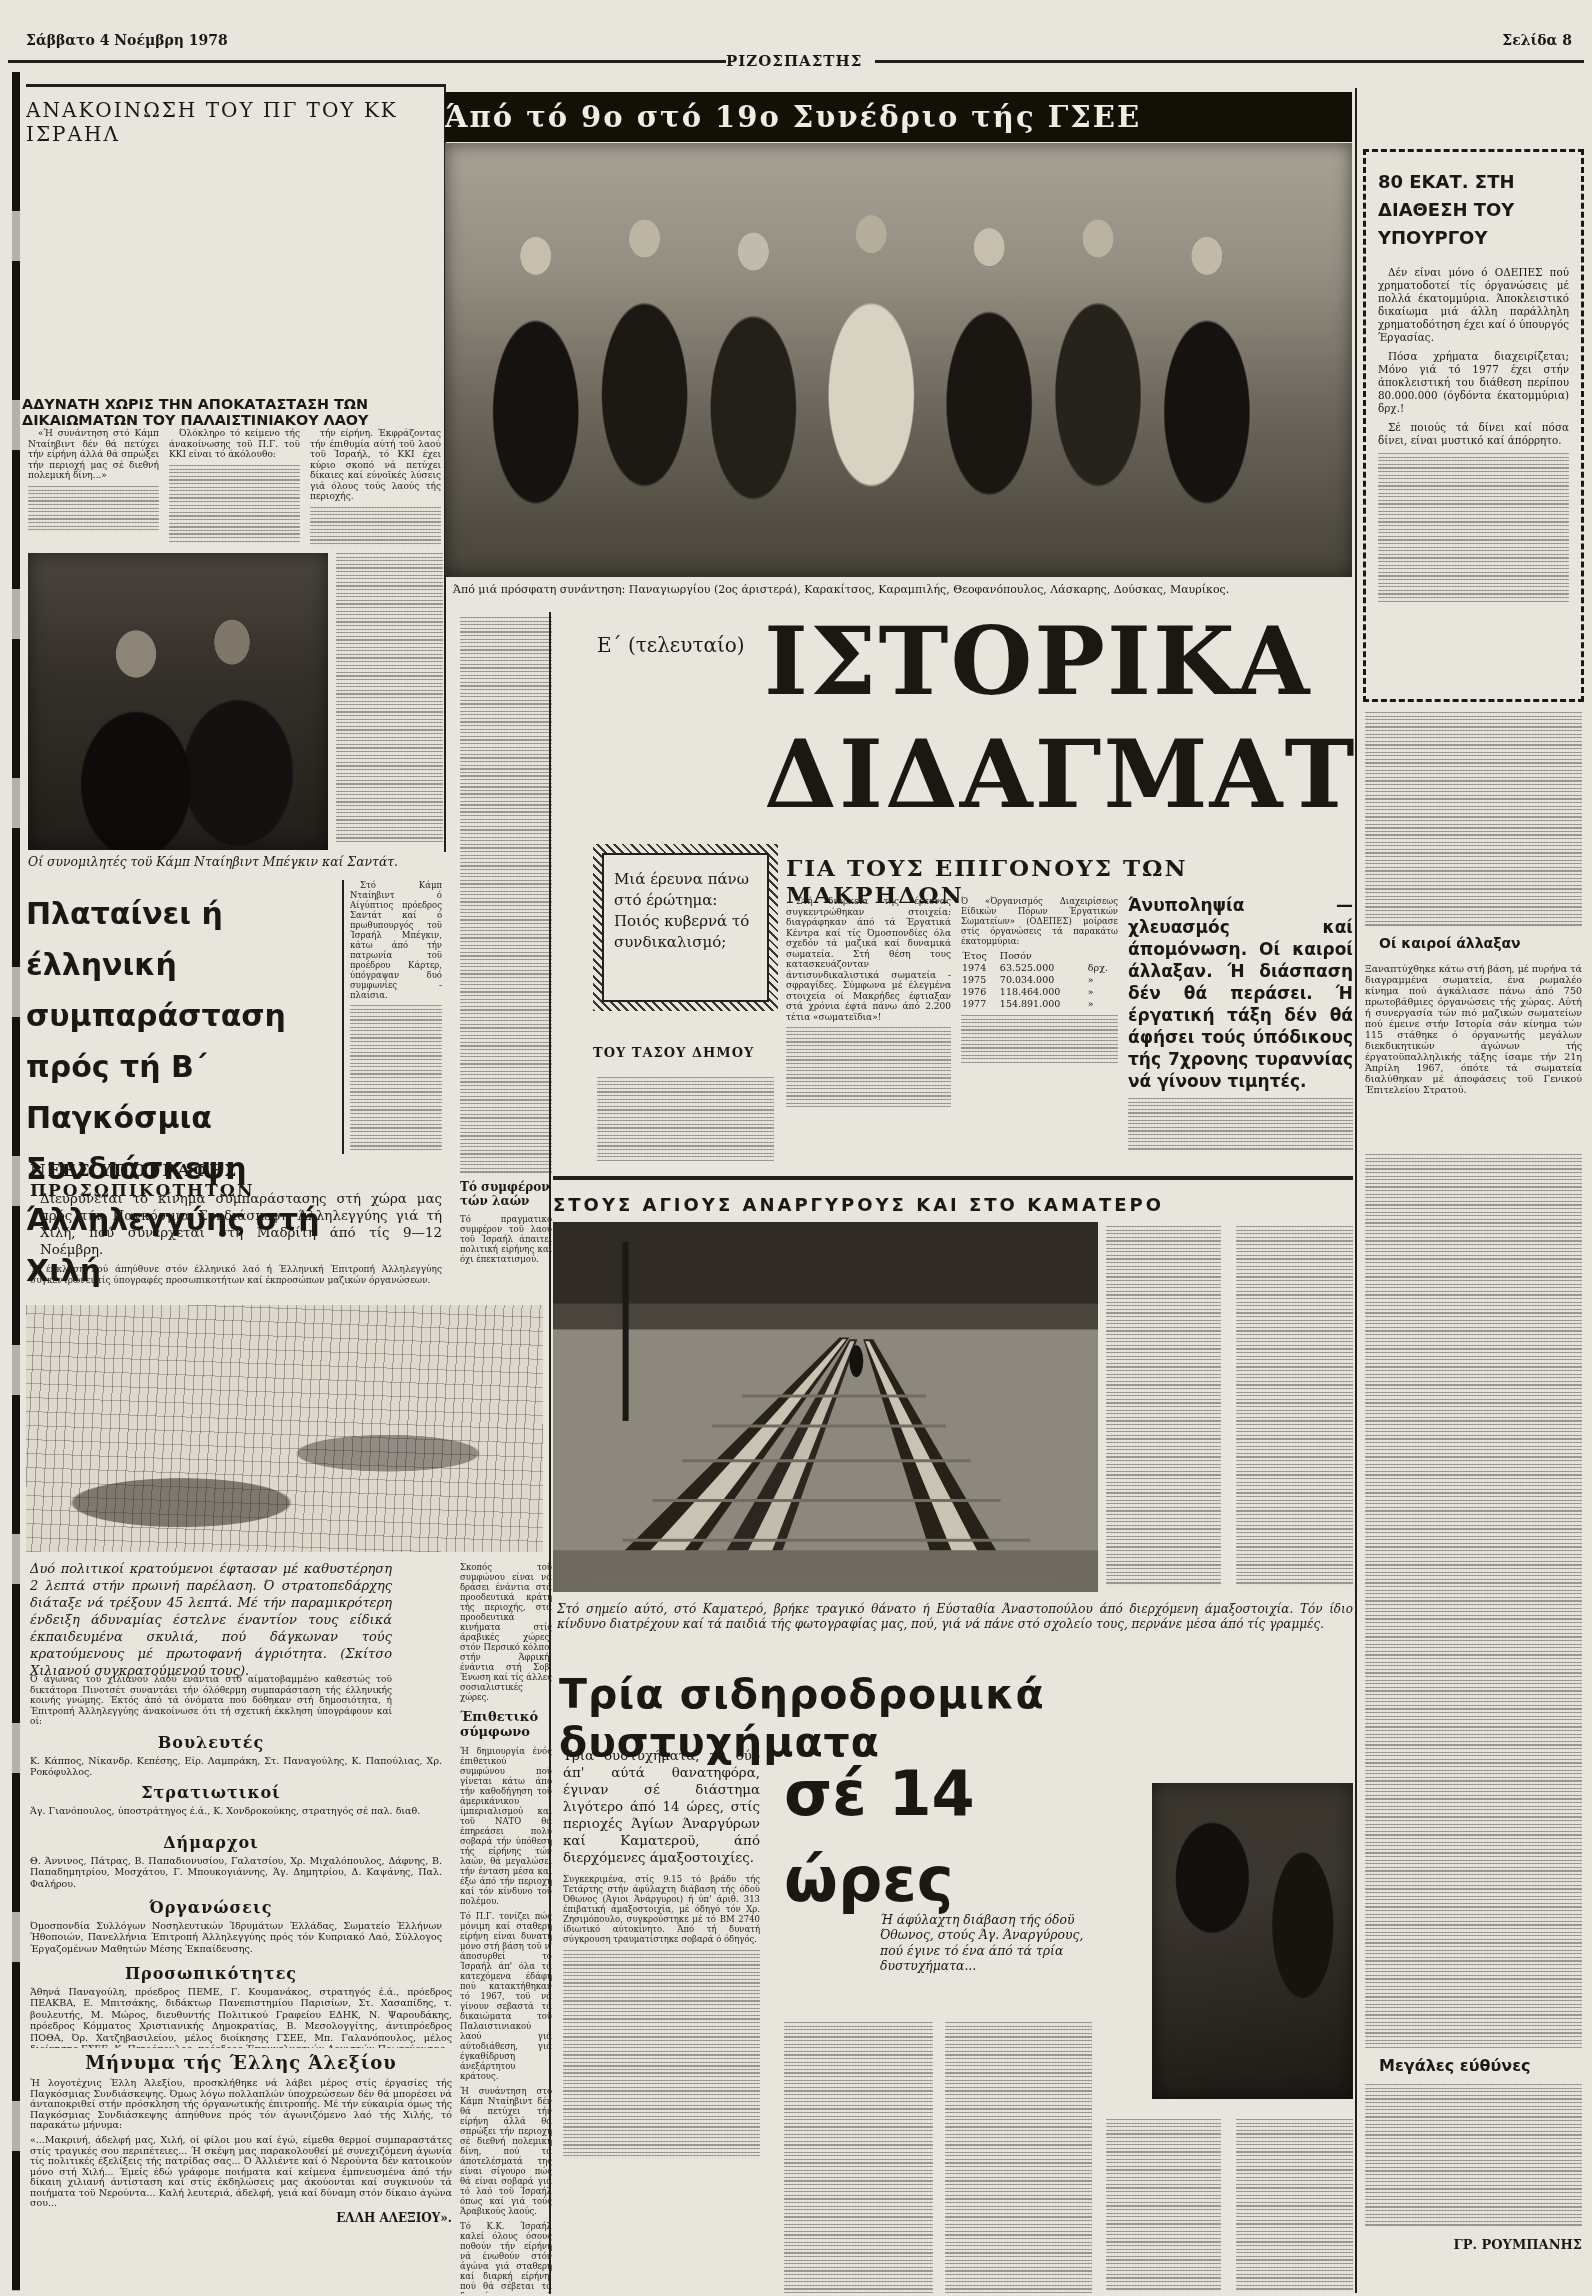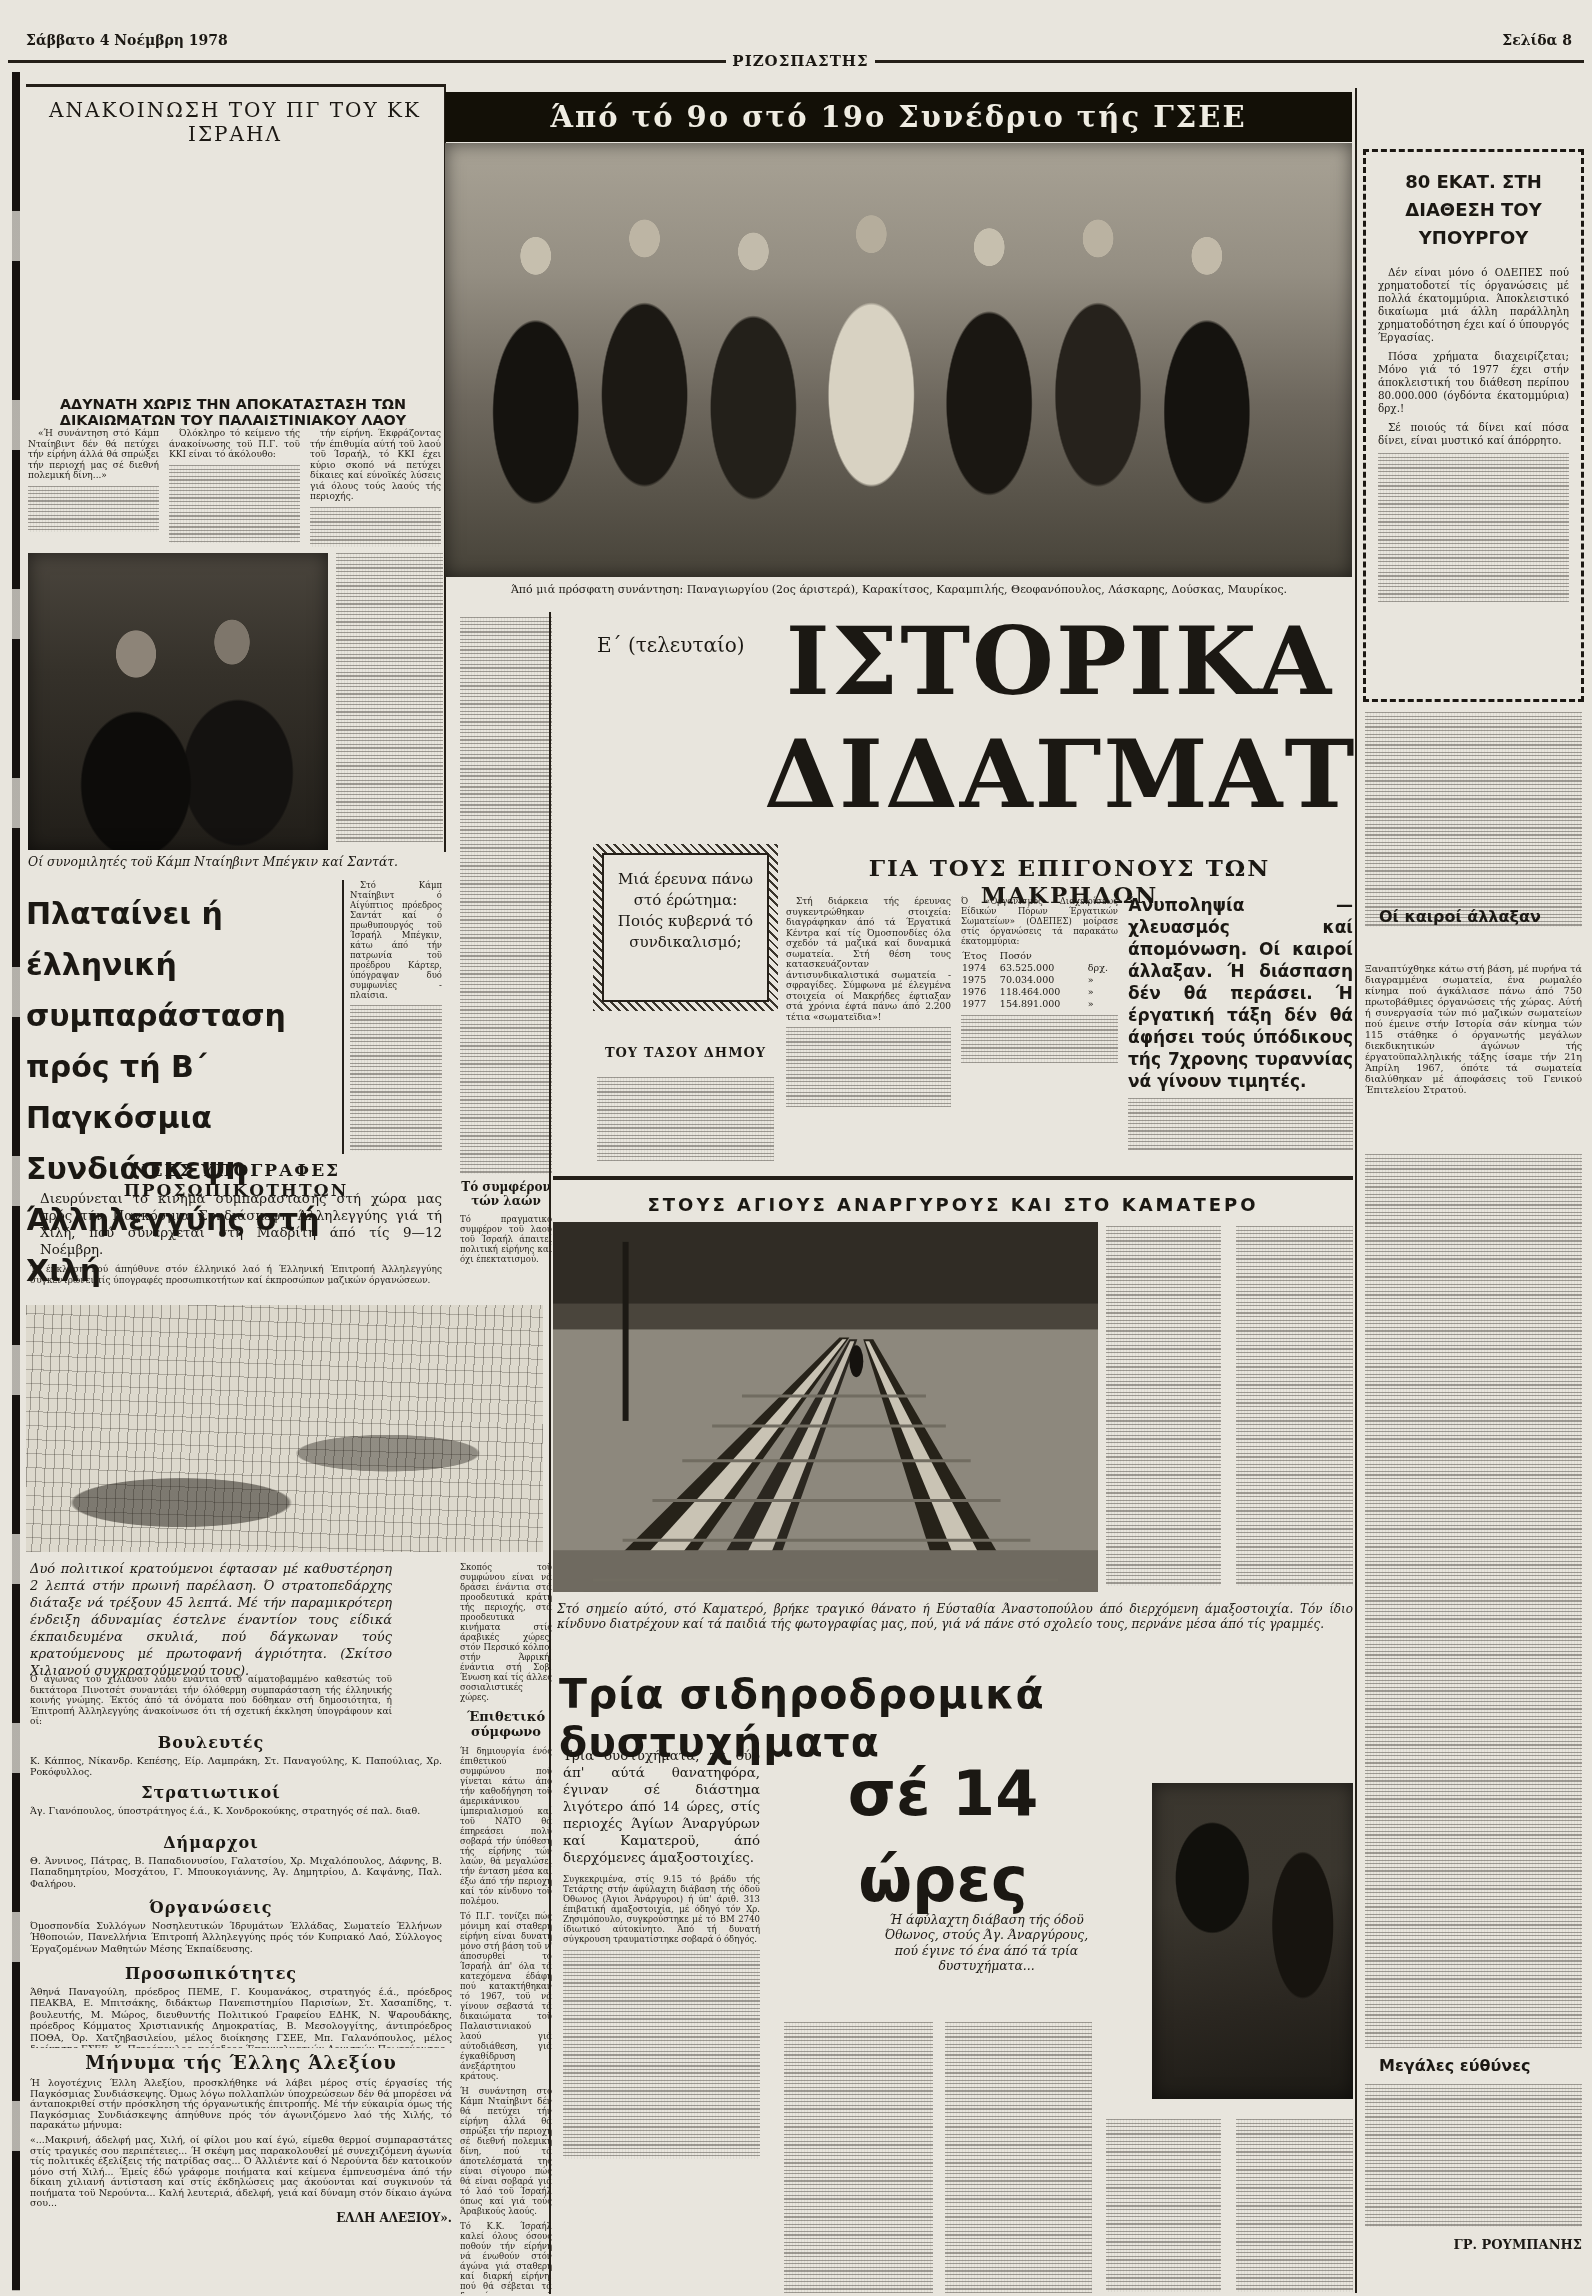"ΡΙΖΟΣΠΑΣΤΗΣ" .ctr { text-align: center -> none }
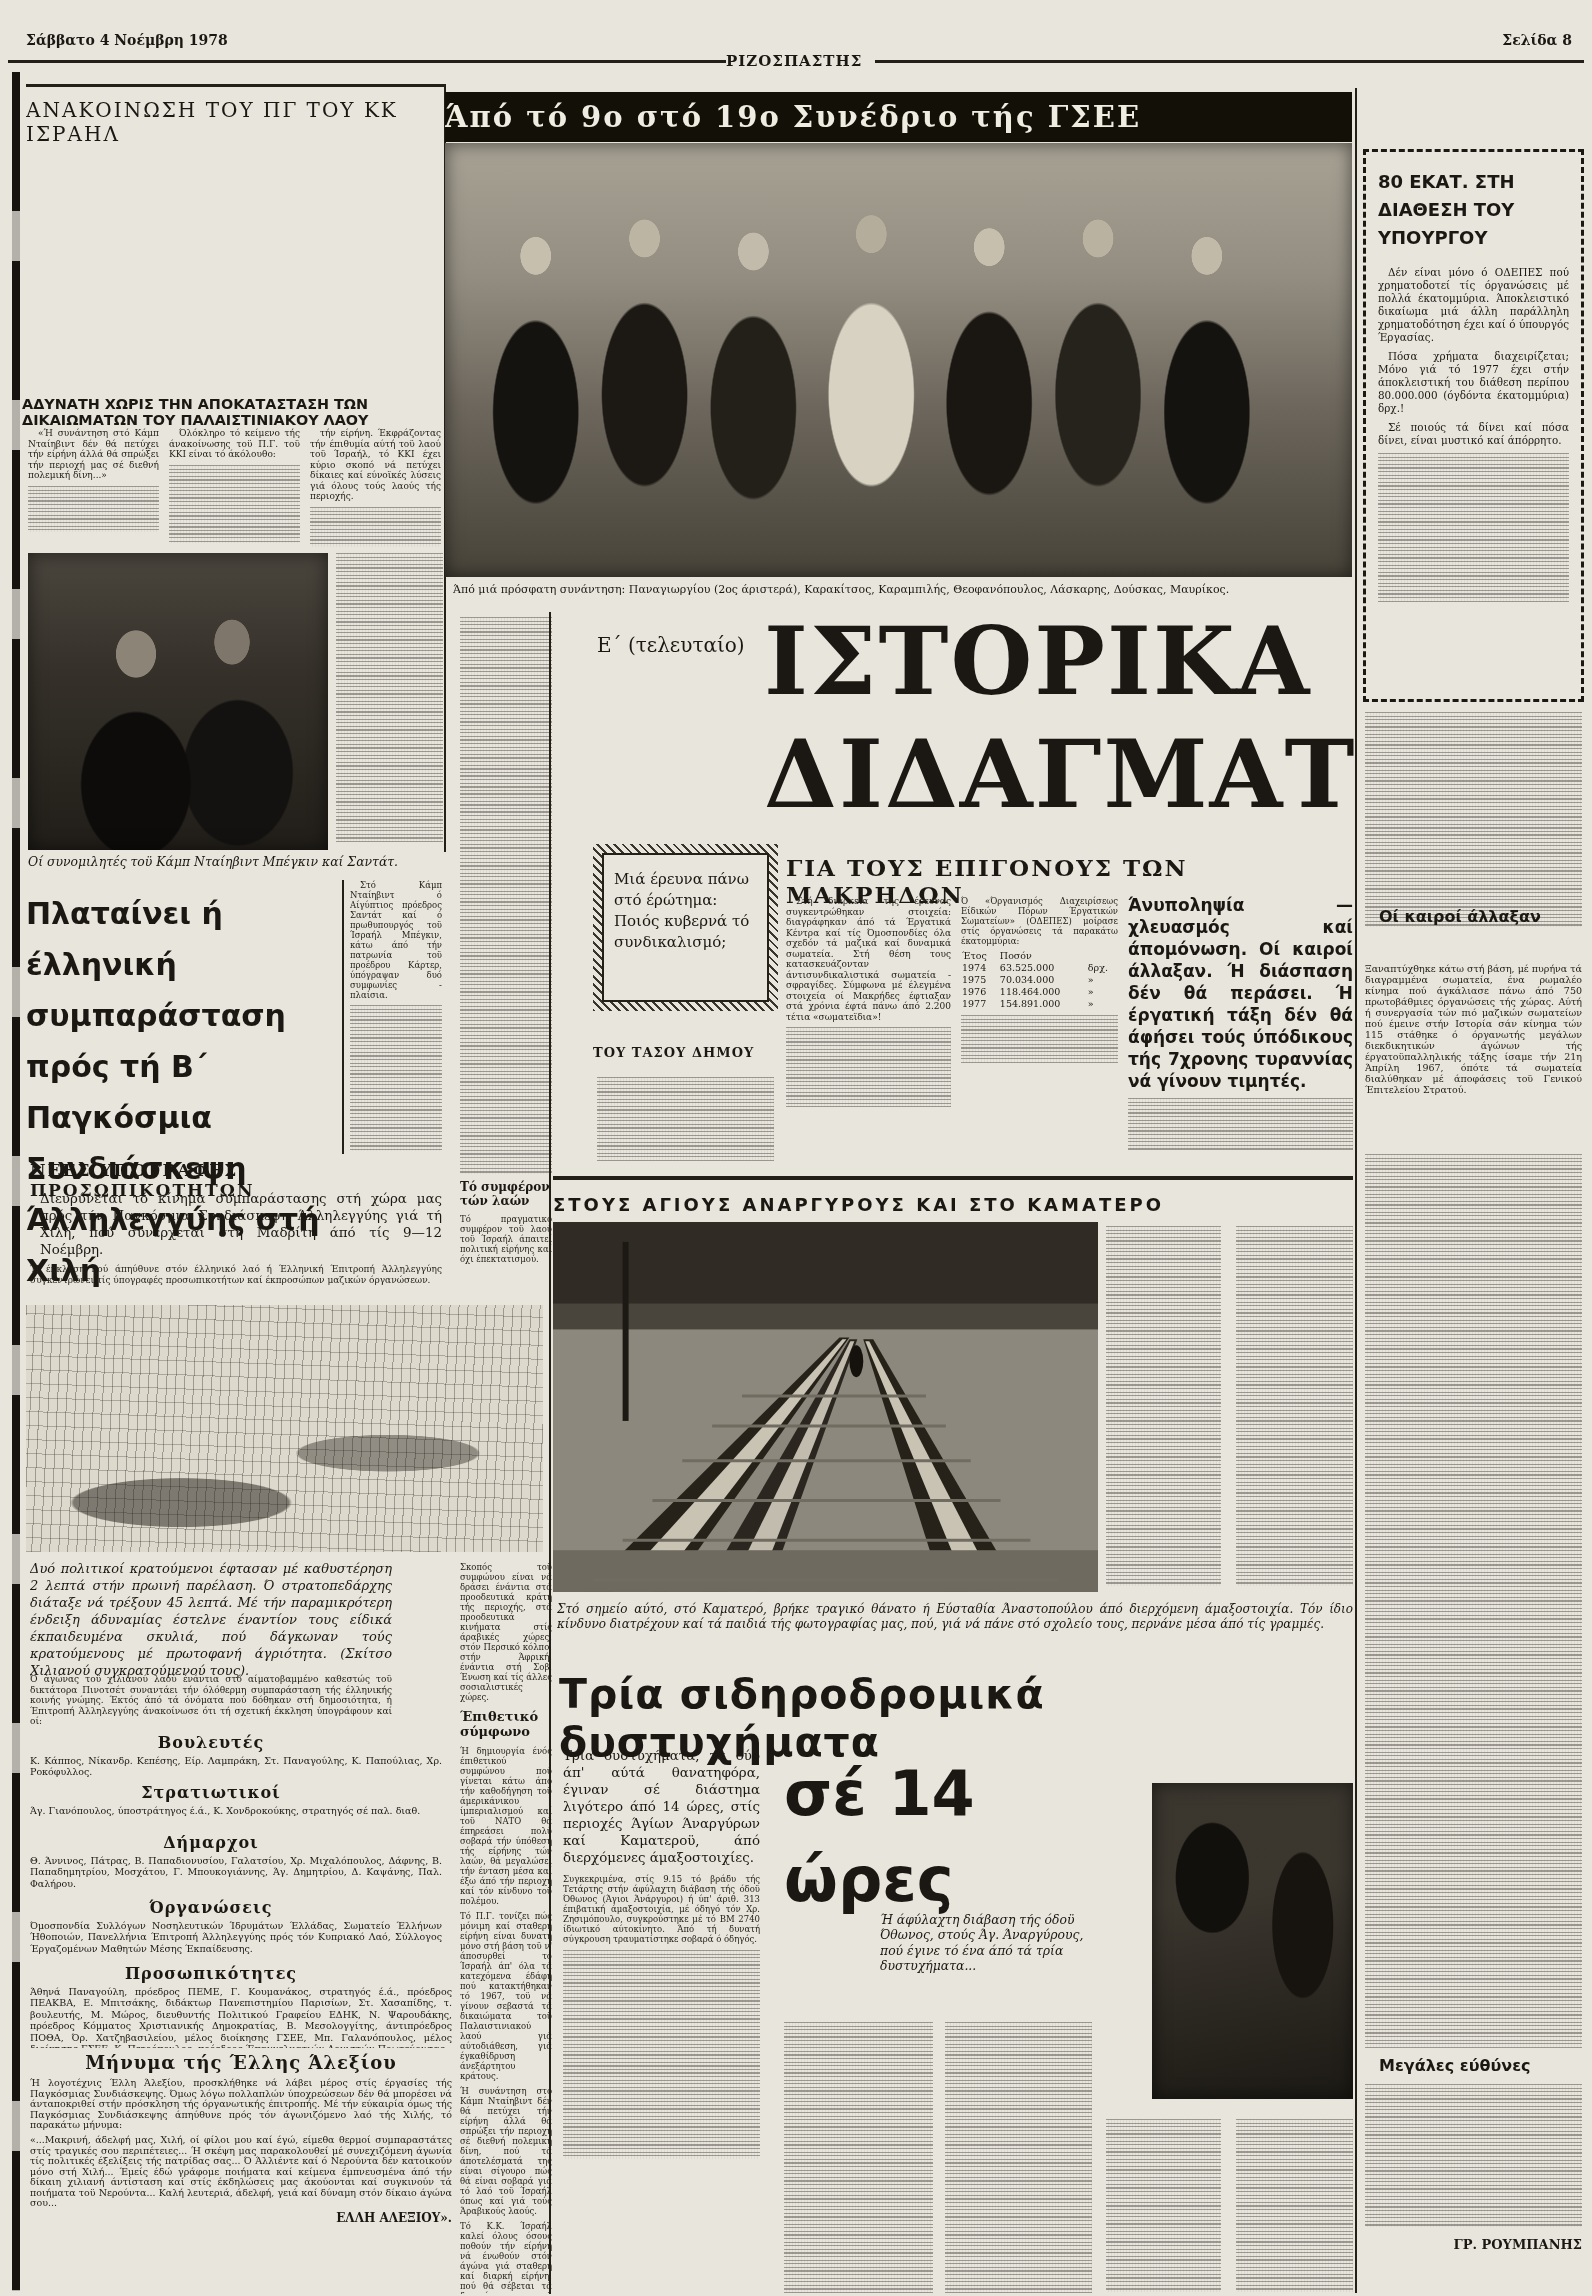"Οί καιροί άλλαξαν" div.abs { font-size: 16px -> 14px; top: 907px -> 935px }
